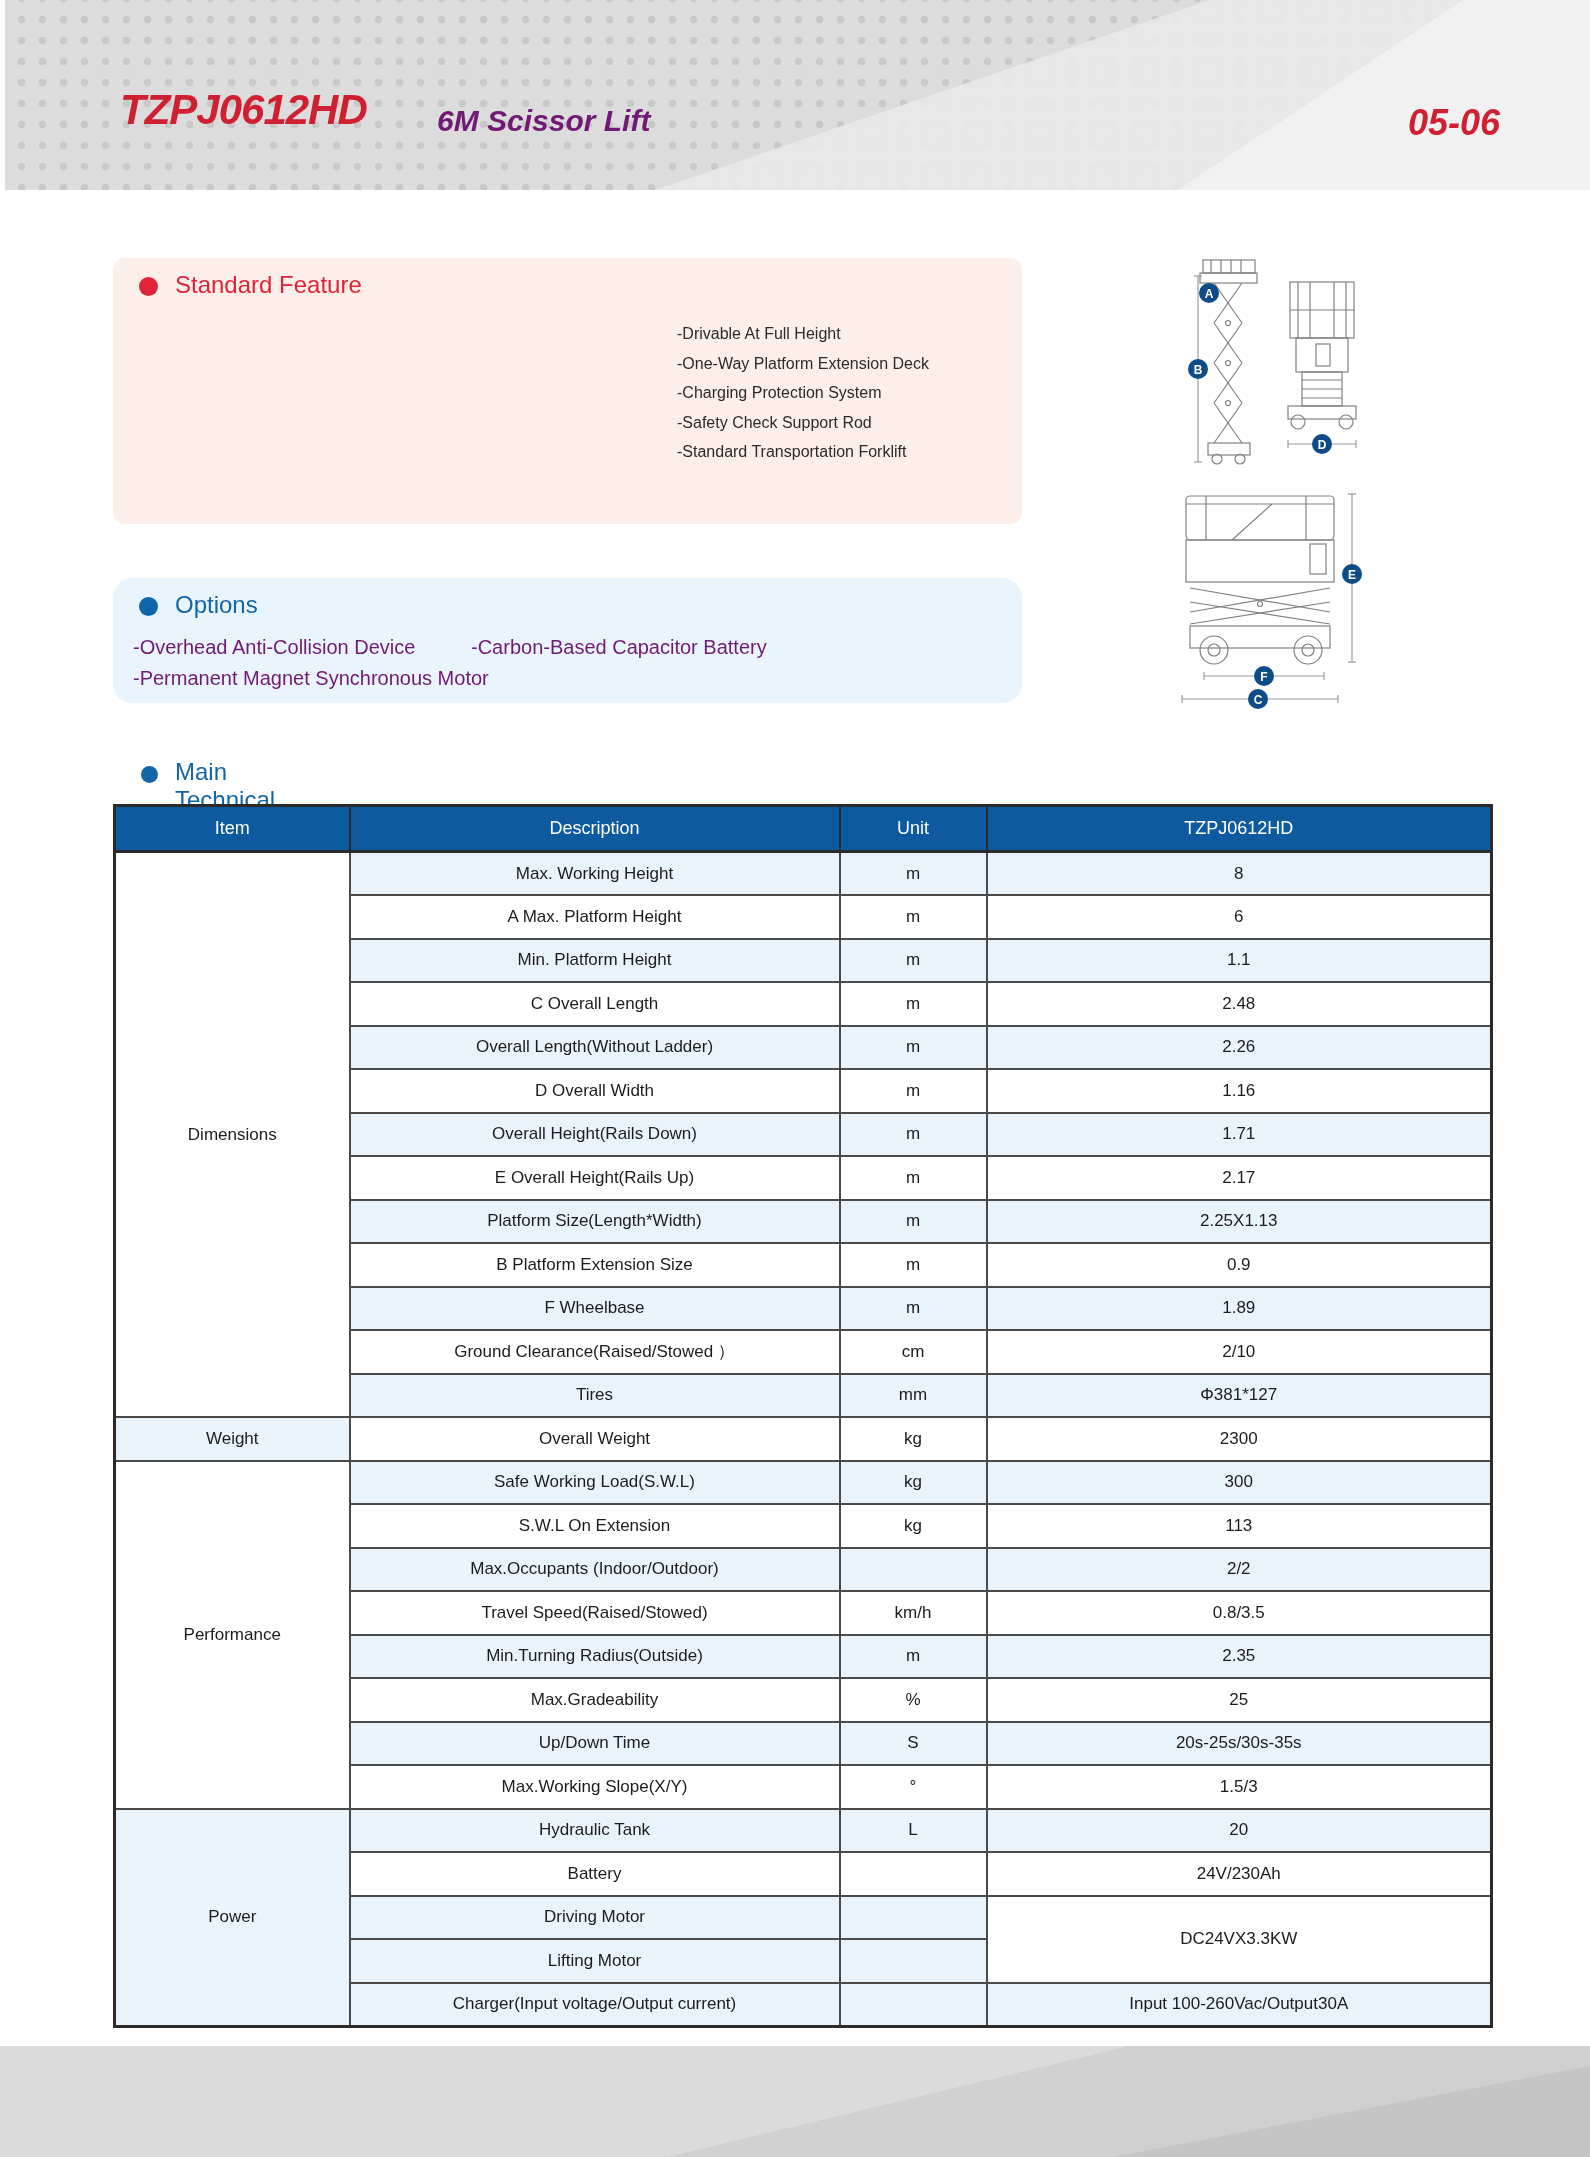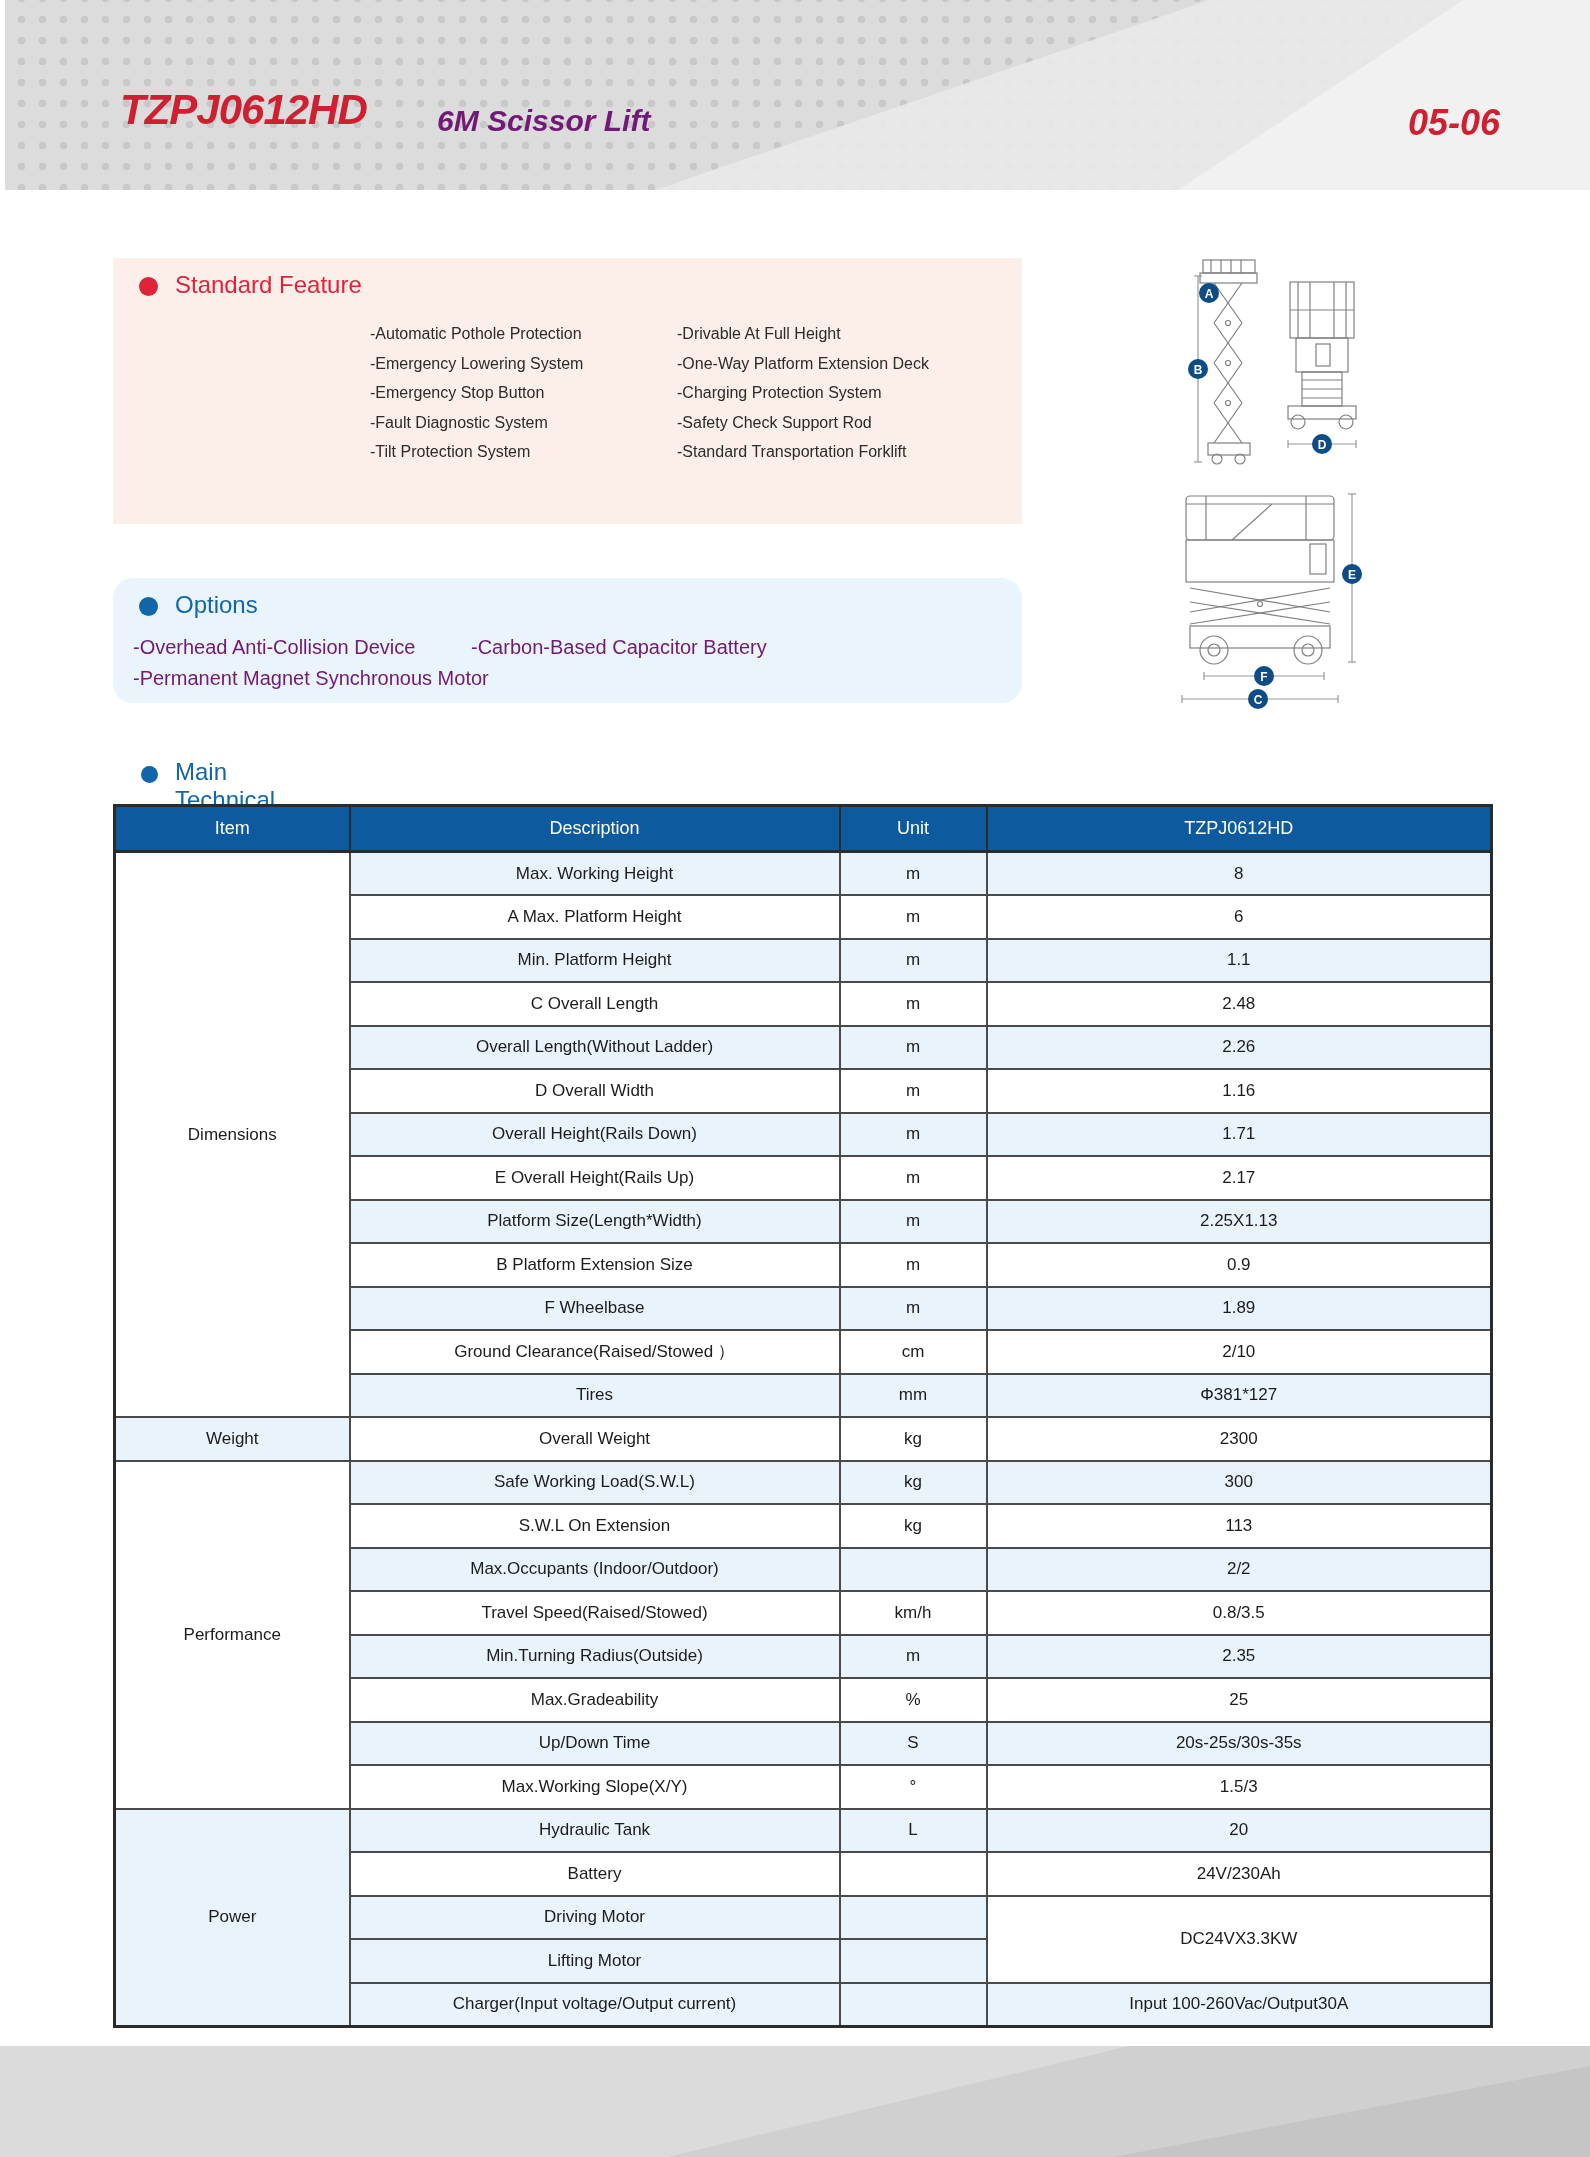"Standard Feature" .feature-box { border-radius: 0 -> 12px }
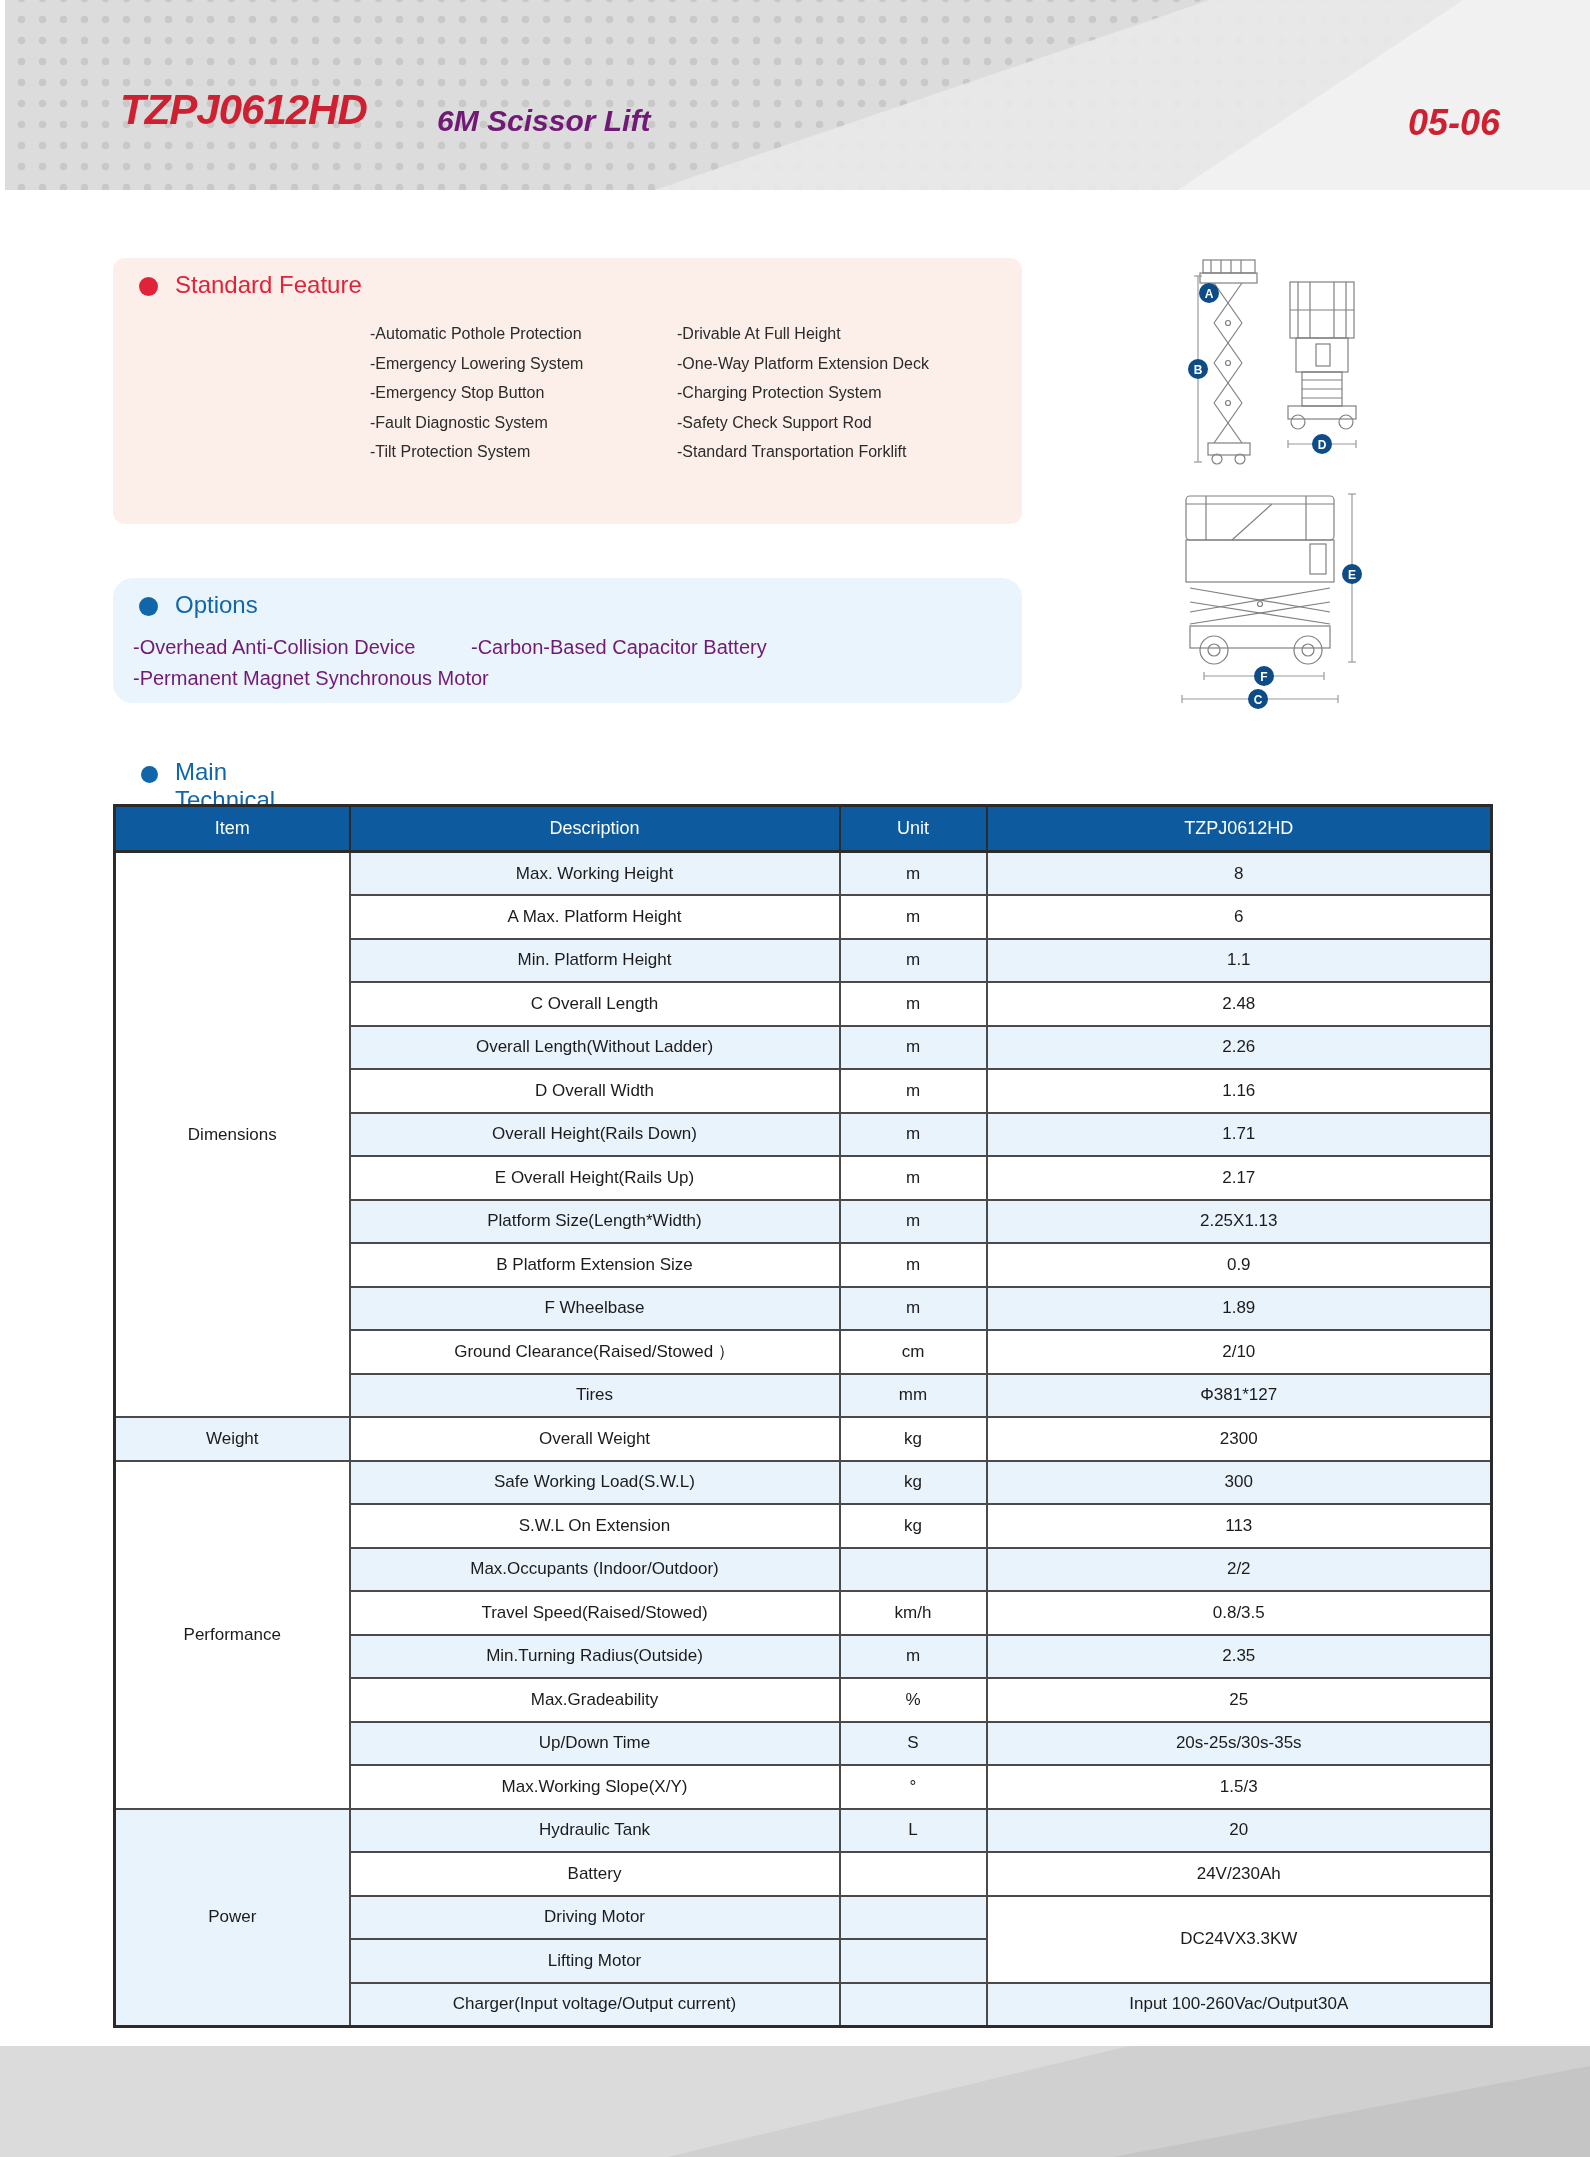"-Automatic Pothole Protection" div.fcol { html: <div> <div>-Automatic Pothole Protection</div> <div>-Emergency Lowering System</div> <div>-Emergency Stop Button</div> <div>-Fault Diagnostic System</div> <div>-Tilt Protection System</div> </div> -> none }
